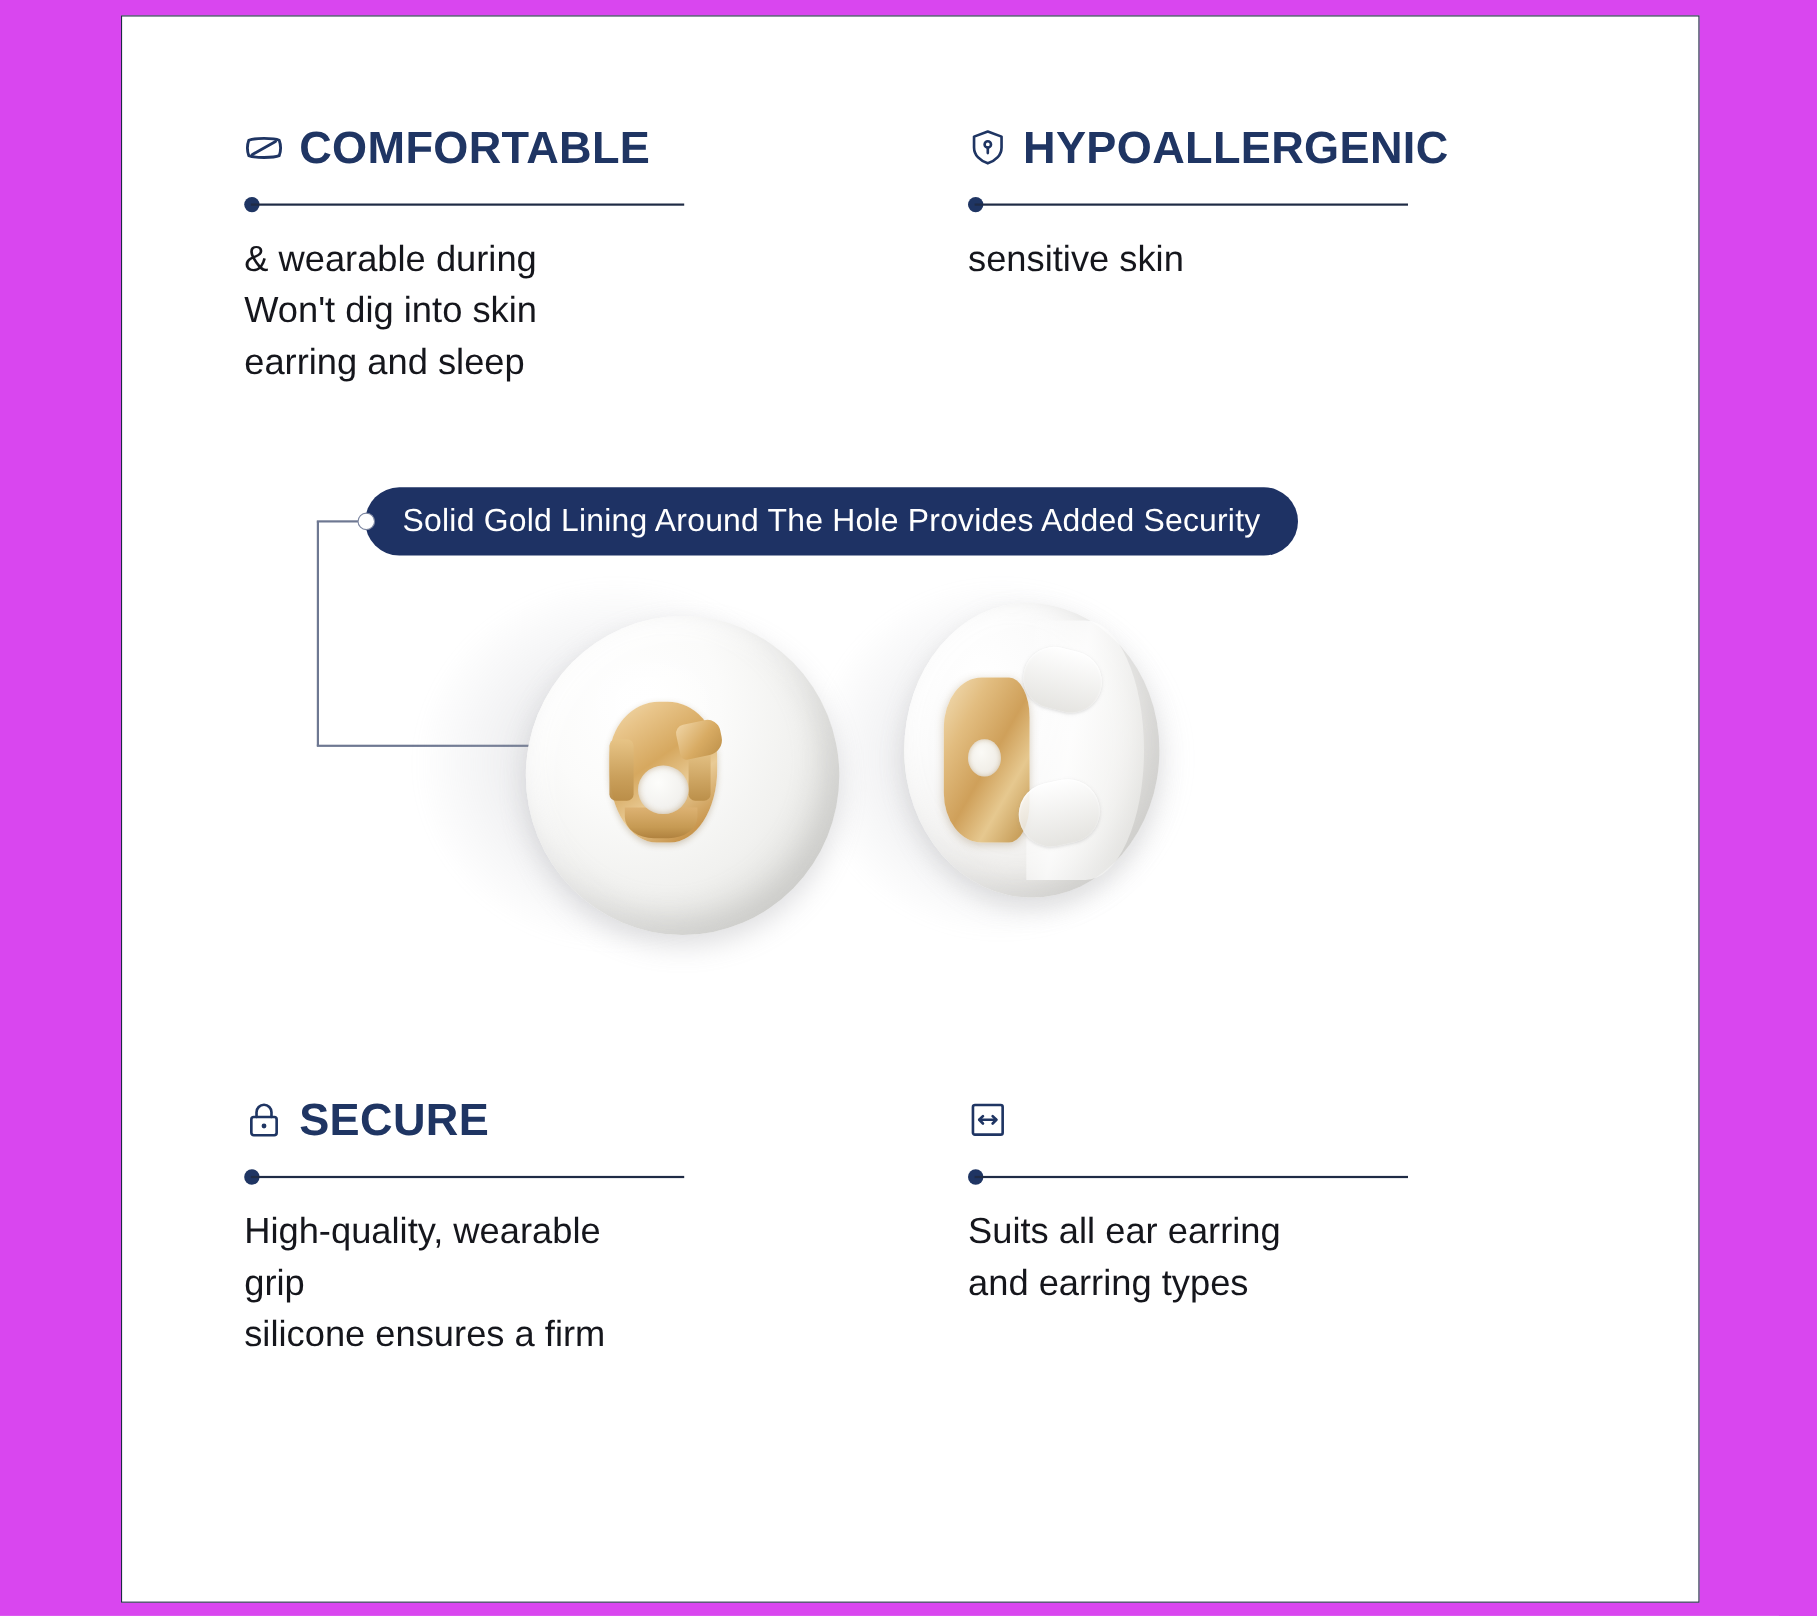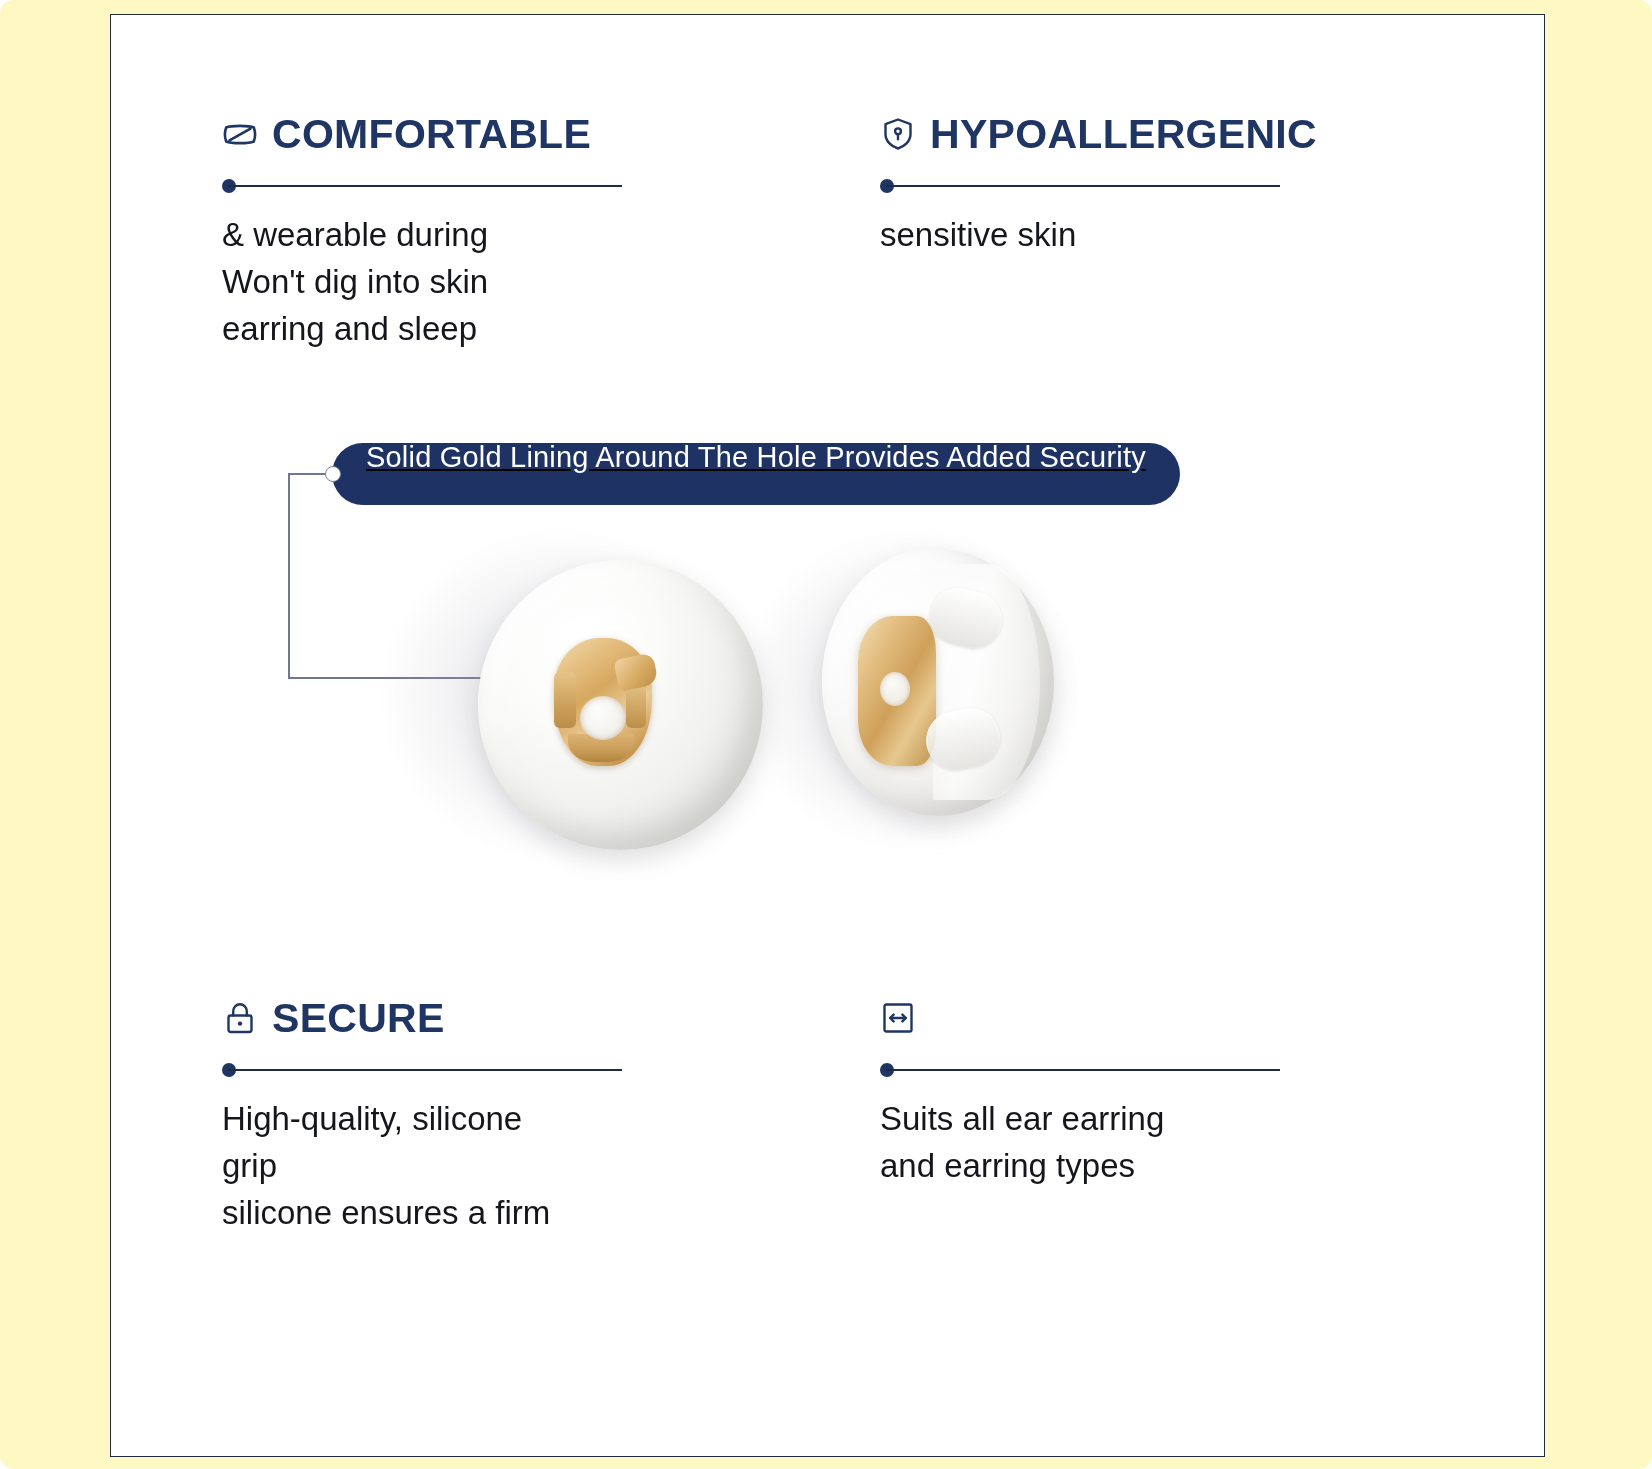"COMFORTABLE" #page { background: #fef9c3 -> #d946ef; border-radius: 13px -> none }
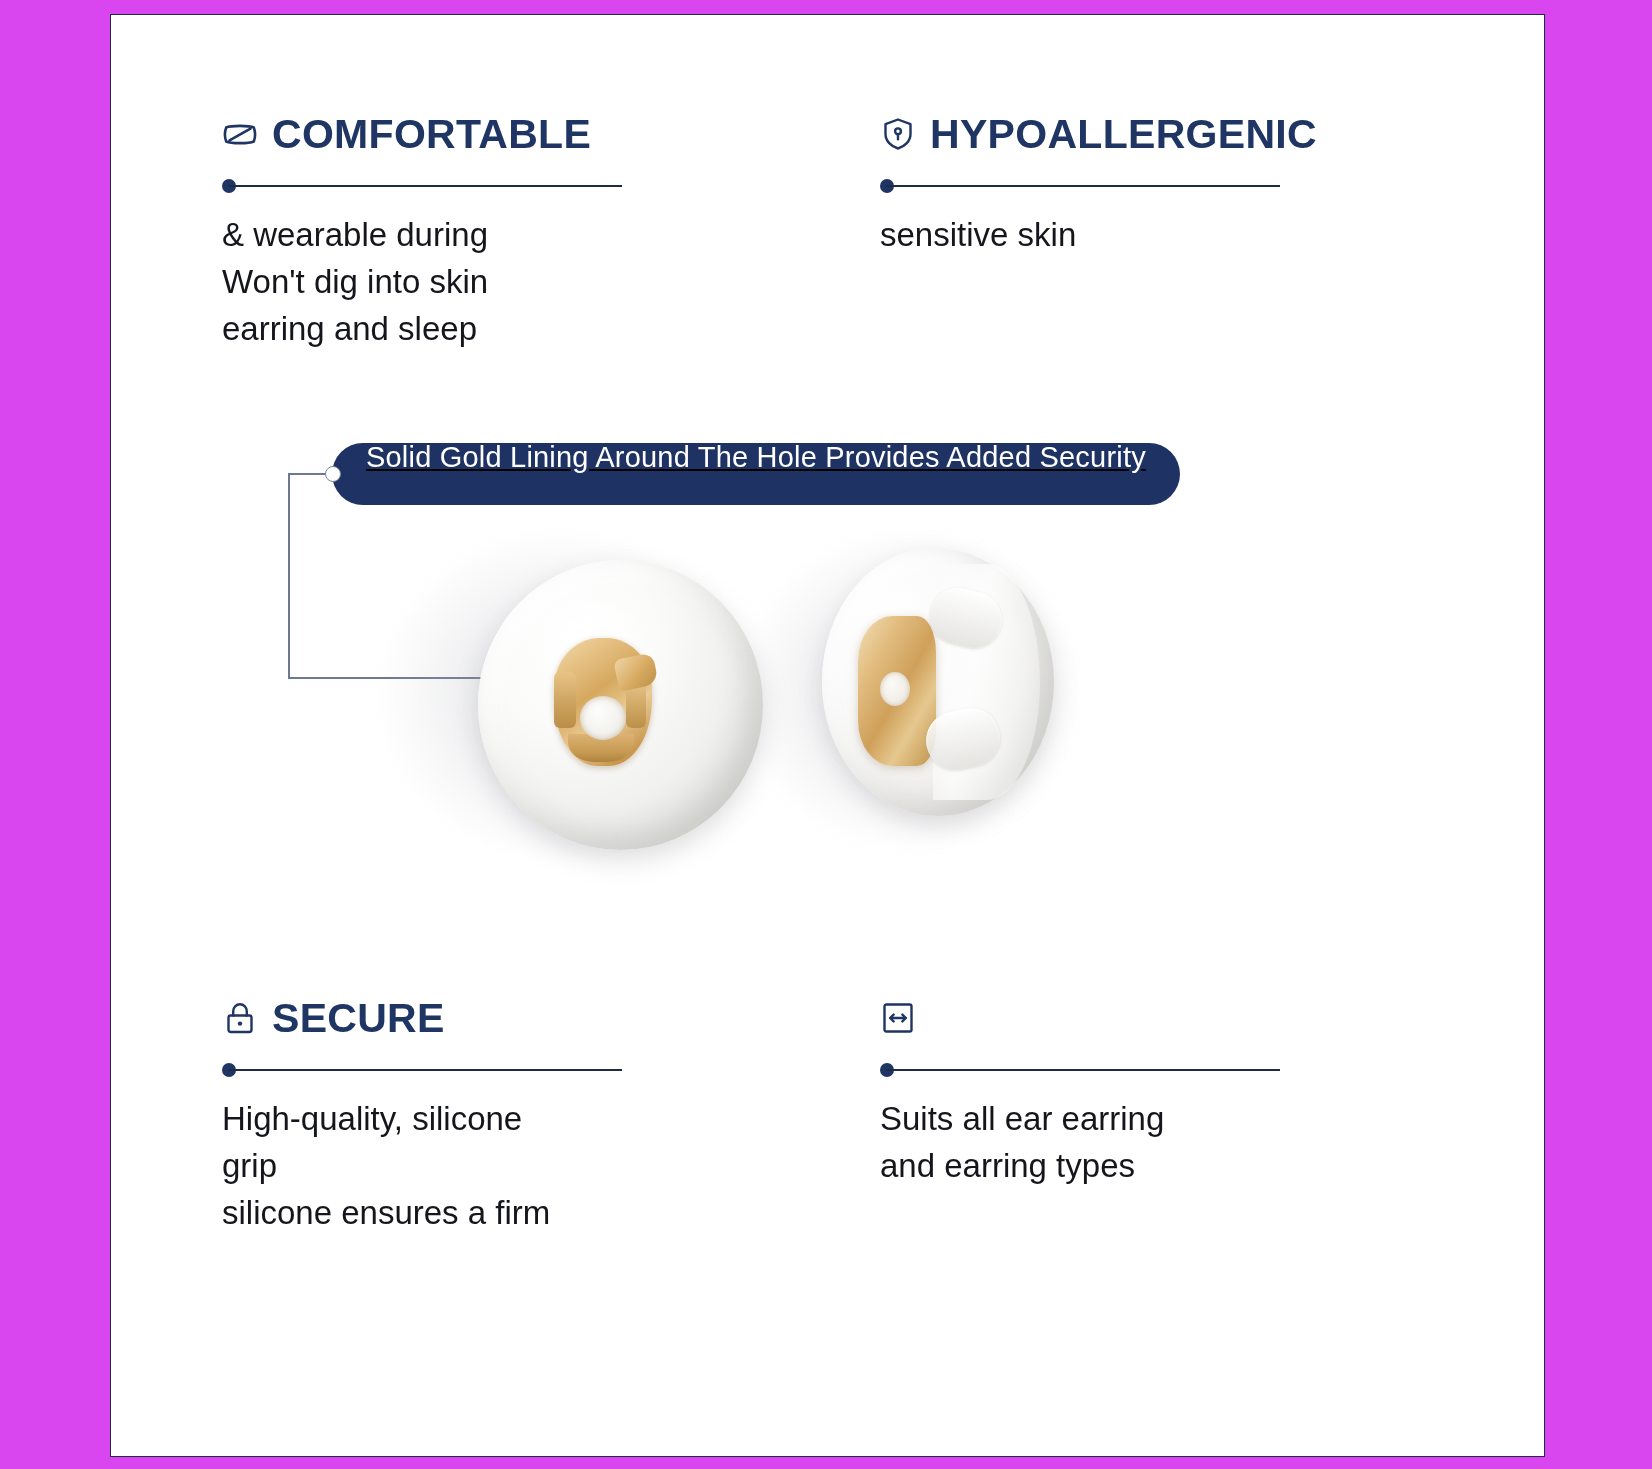"Solid Gold Lining Around The" #callout { align-items: none -> center; text-decoration: underline -> none }
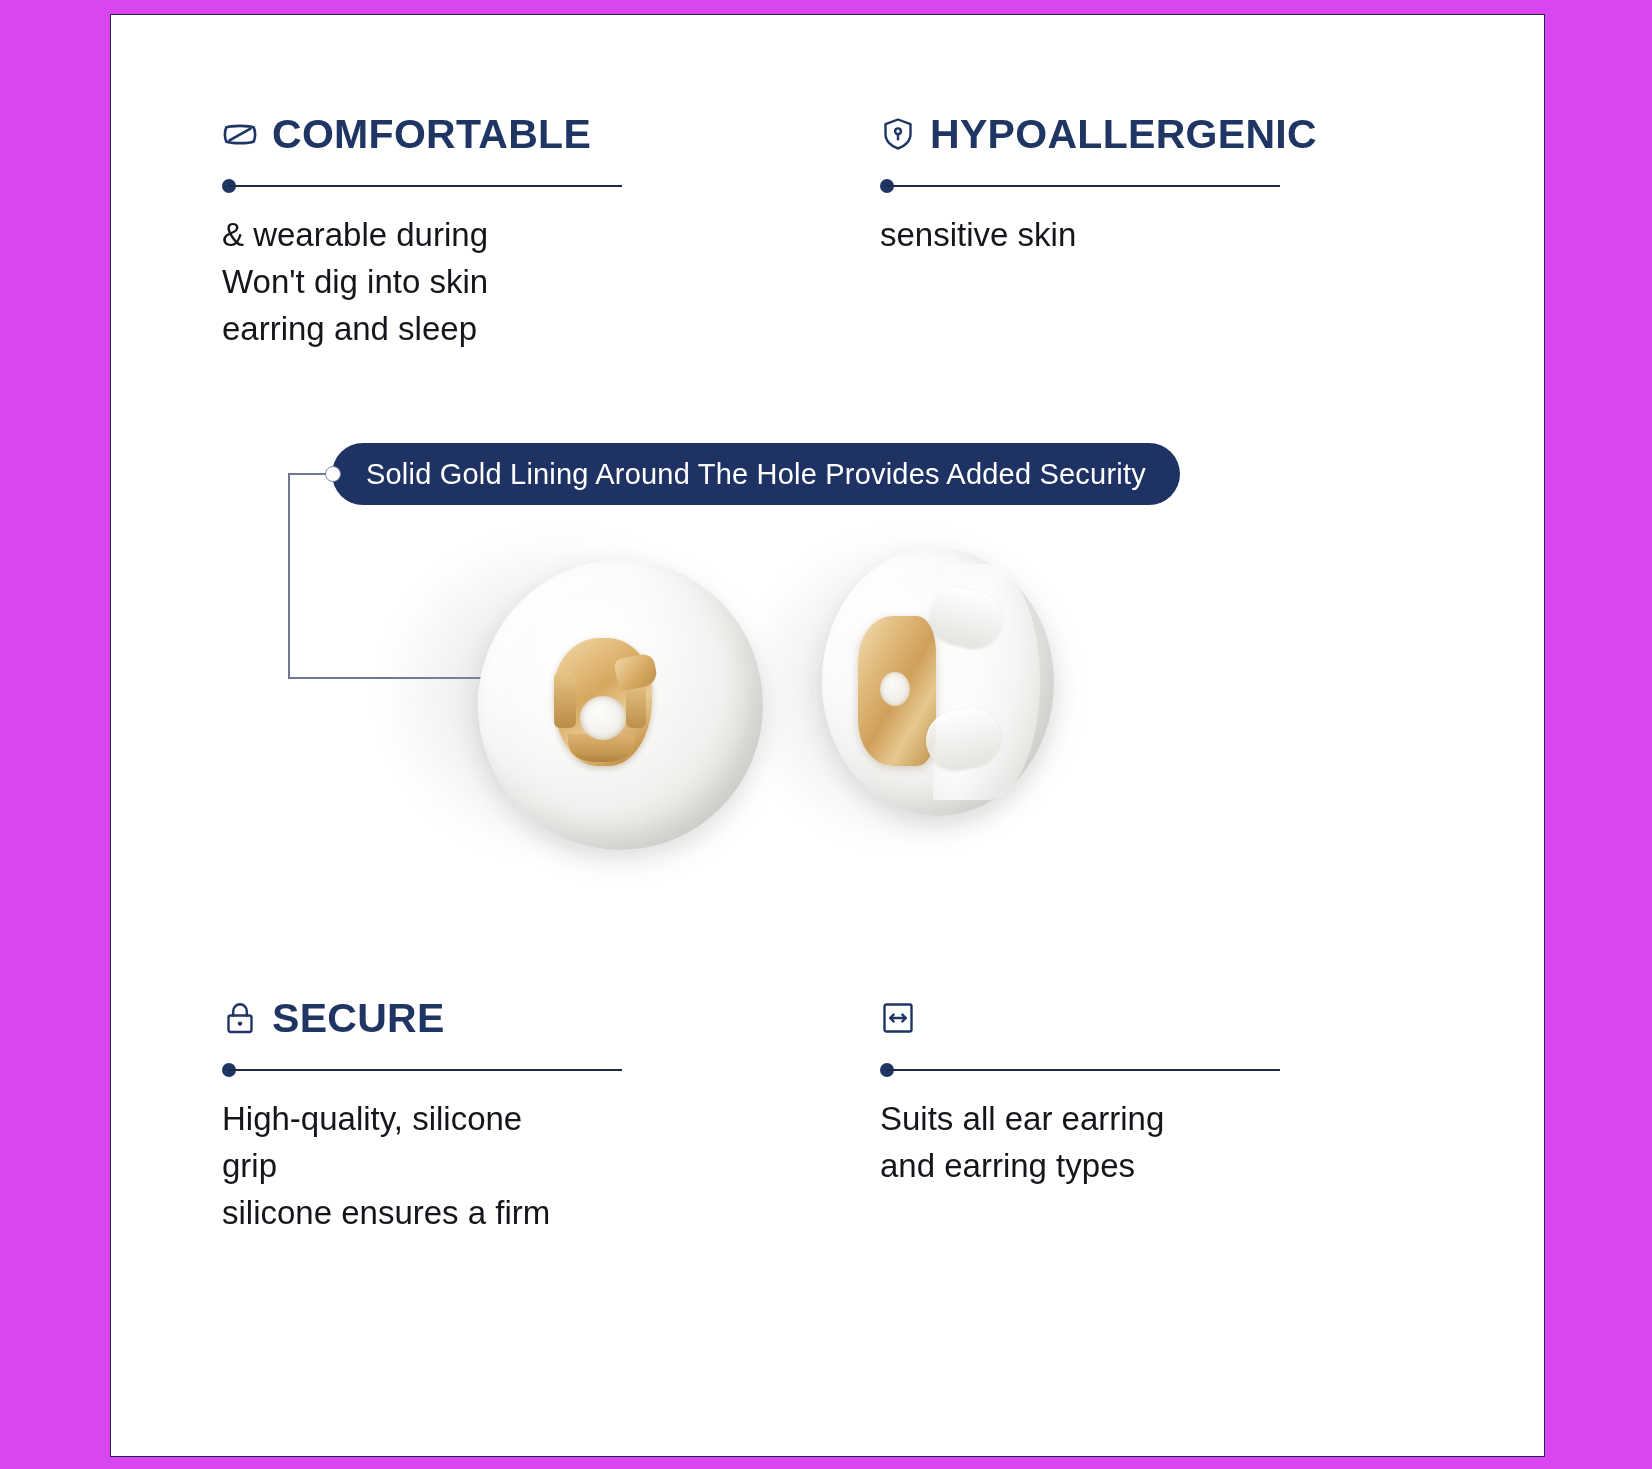"High-quality, silicone" span.bl { text: silicone -> wearable }
